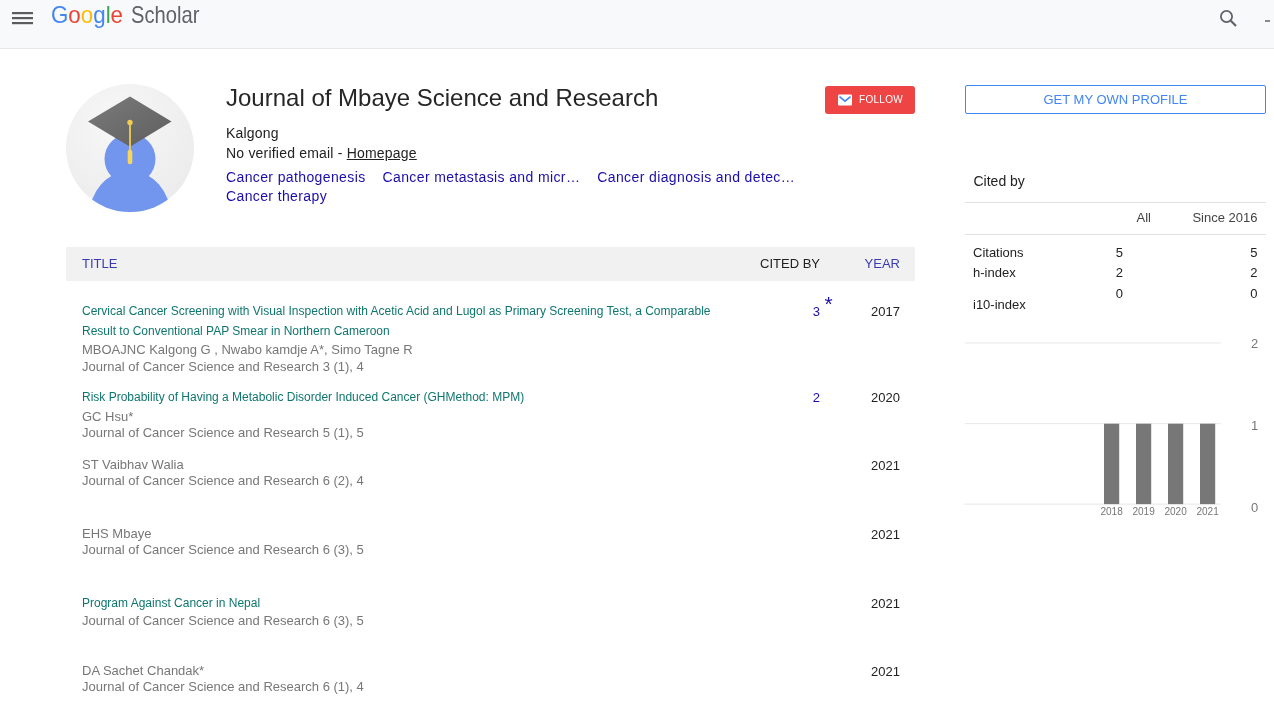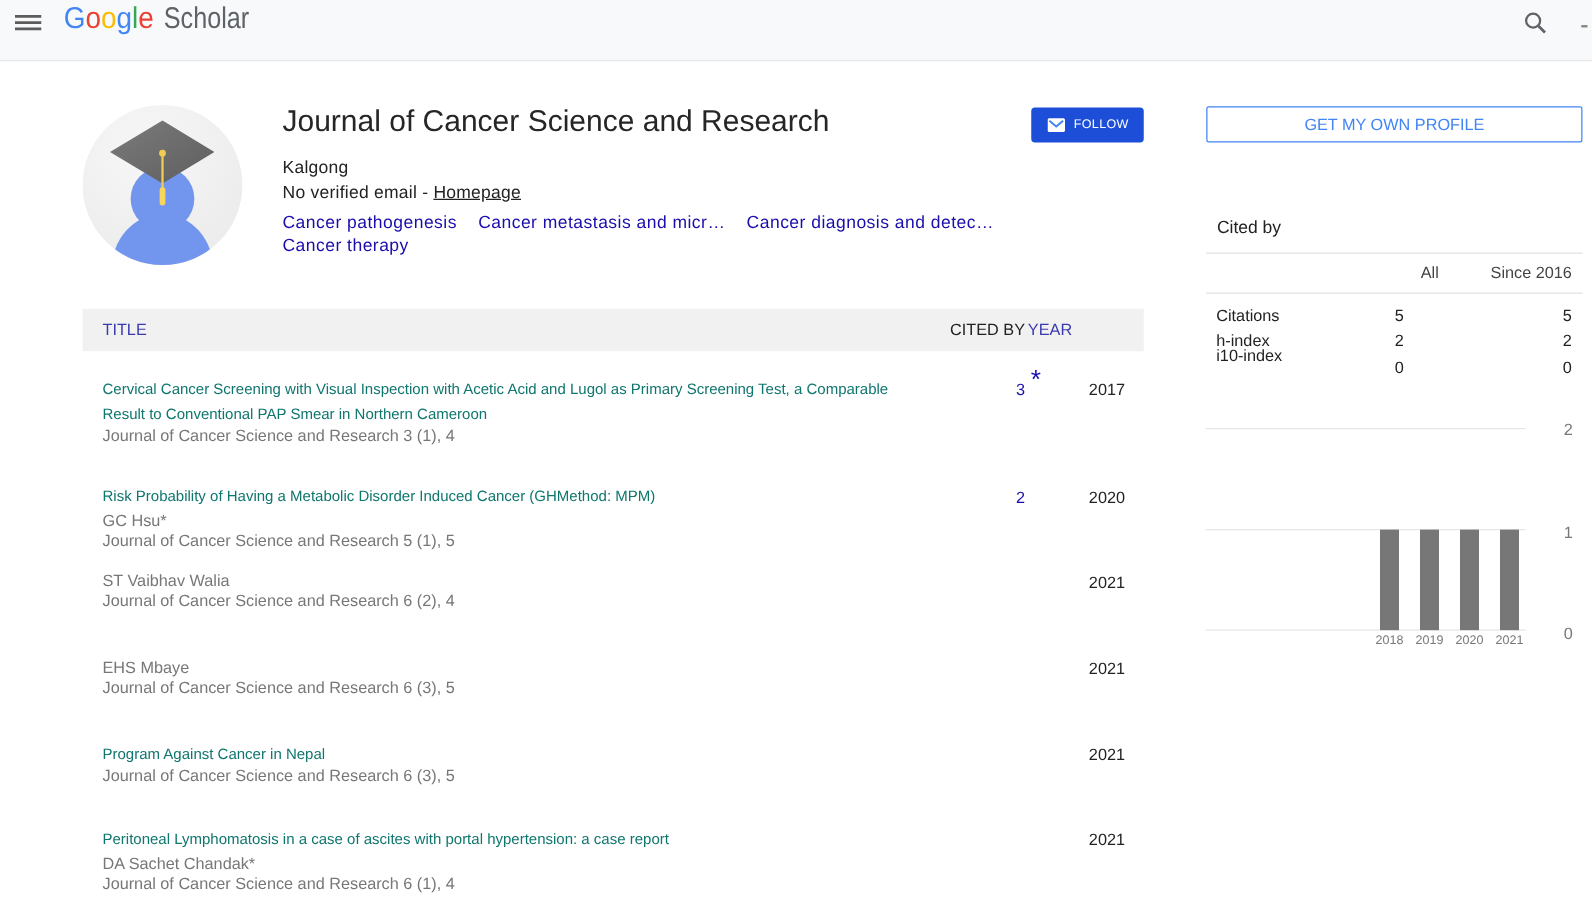"Journal of Cancer Science and Research" div { text: Cancer -> Mbaye }
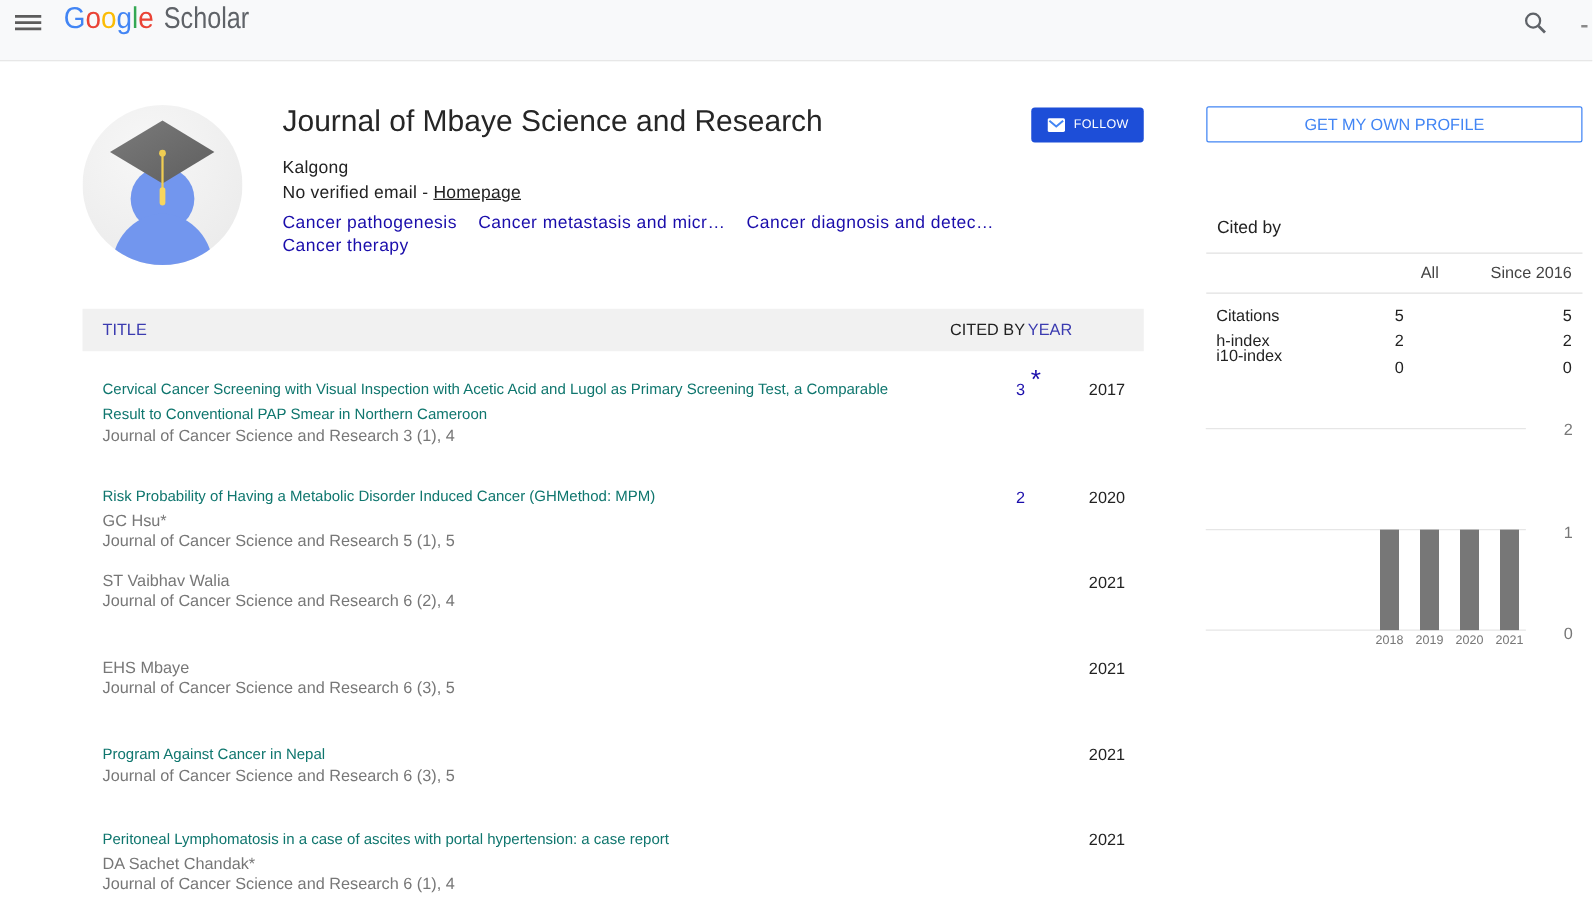"FOLLOW" #followbtn { background: #1d4ed8 -> #ef4444 }
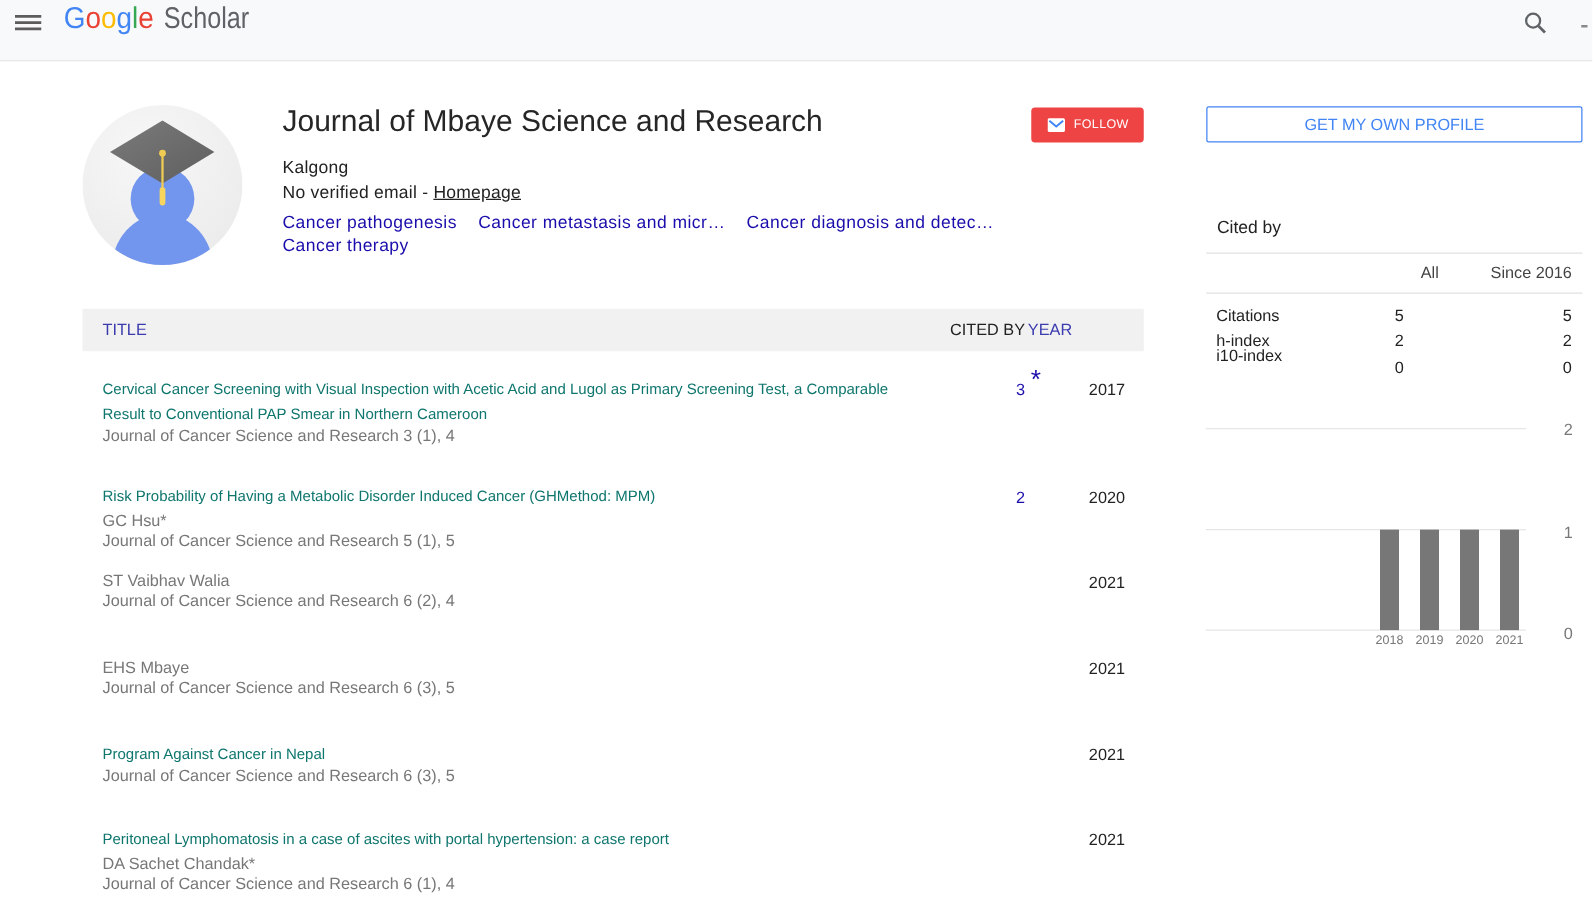"YEAR" div.hcell { text-align: center -> right }
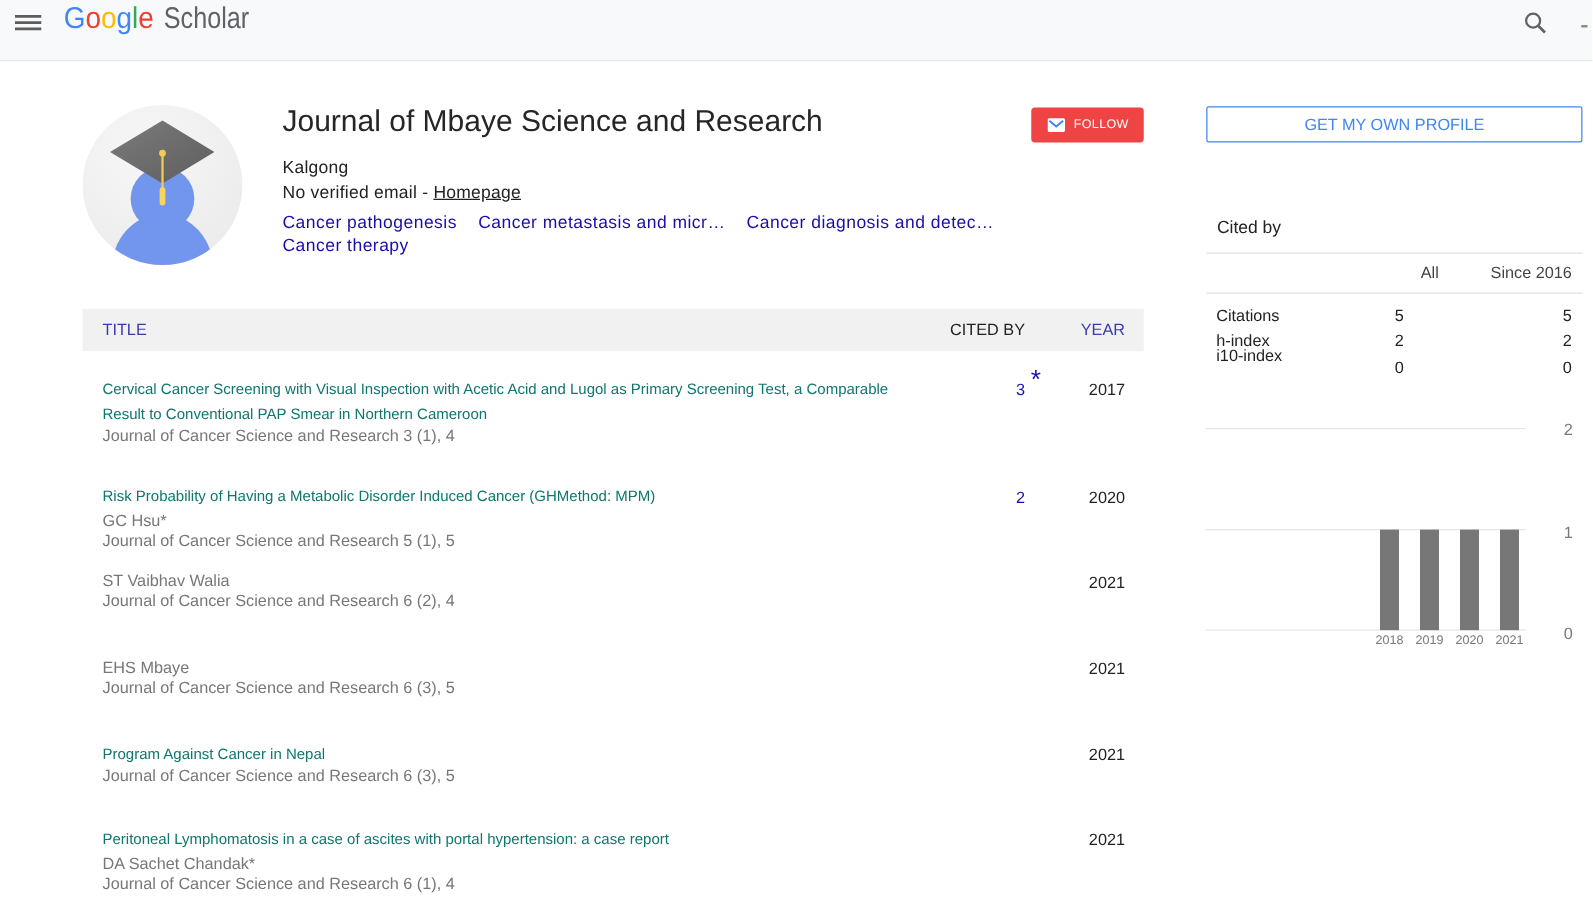"i10-index" div.scell { top: 277px -> 297px }
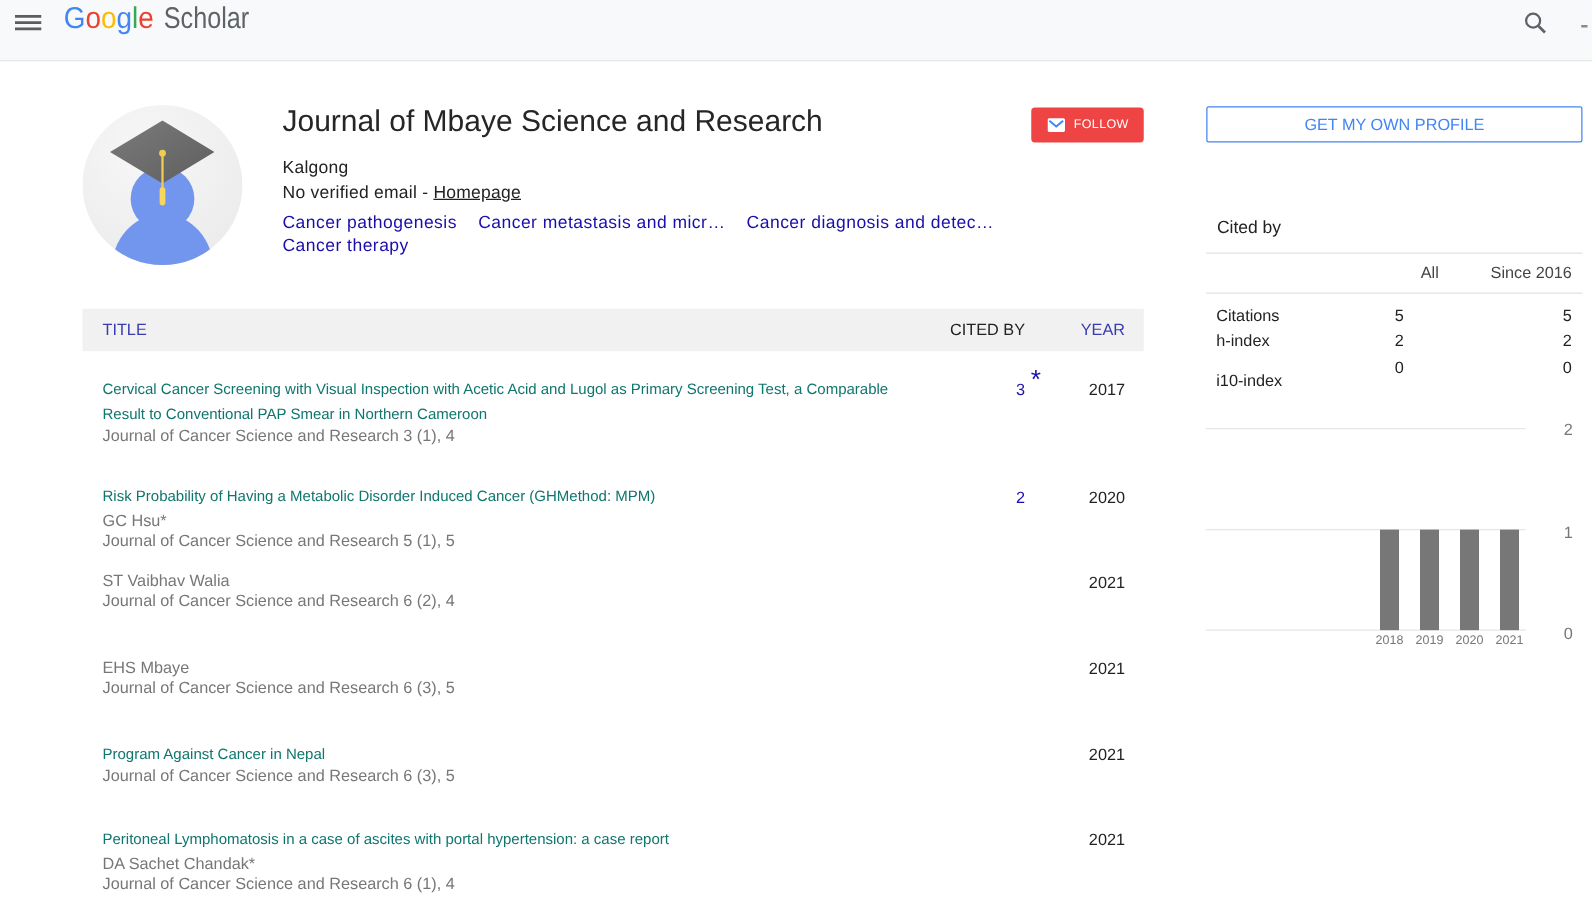"MBOAJNC Kalgong G , Nwabo" div.pa { html: none -> <div>MBOAJNC Kalgong G , Nwabo kamdje A*, Simo Tagne R</div> }
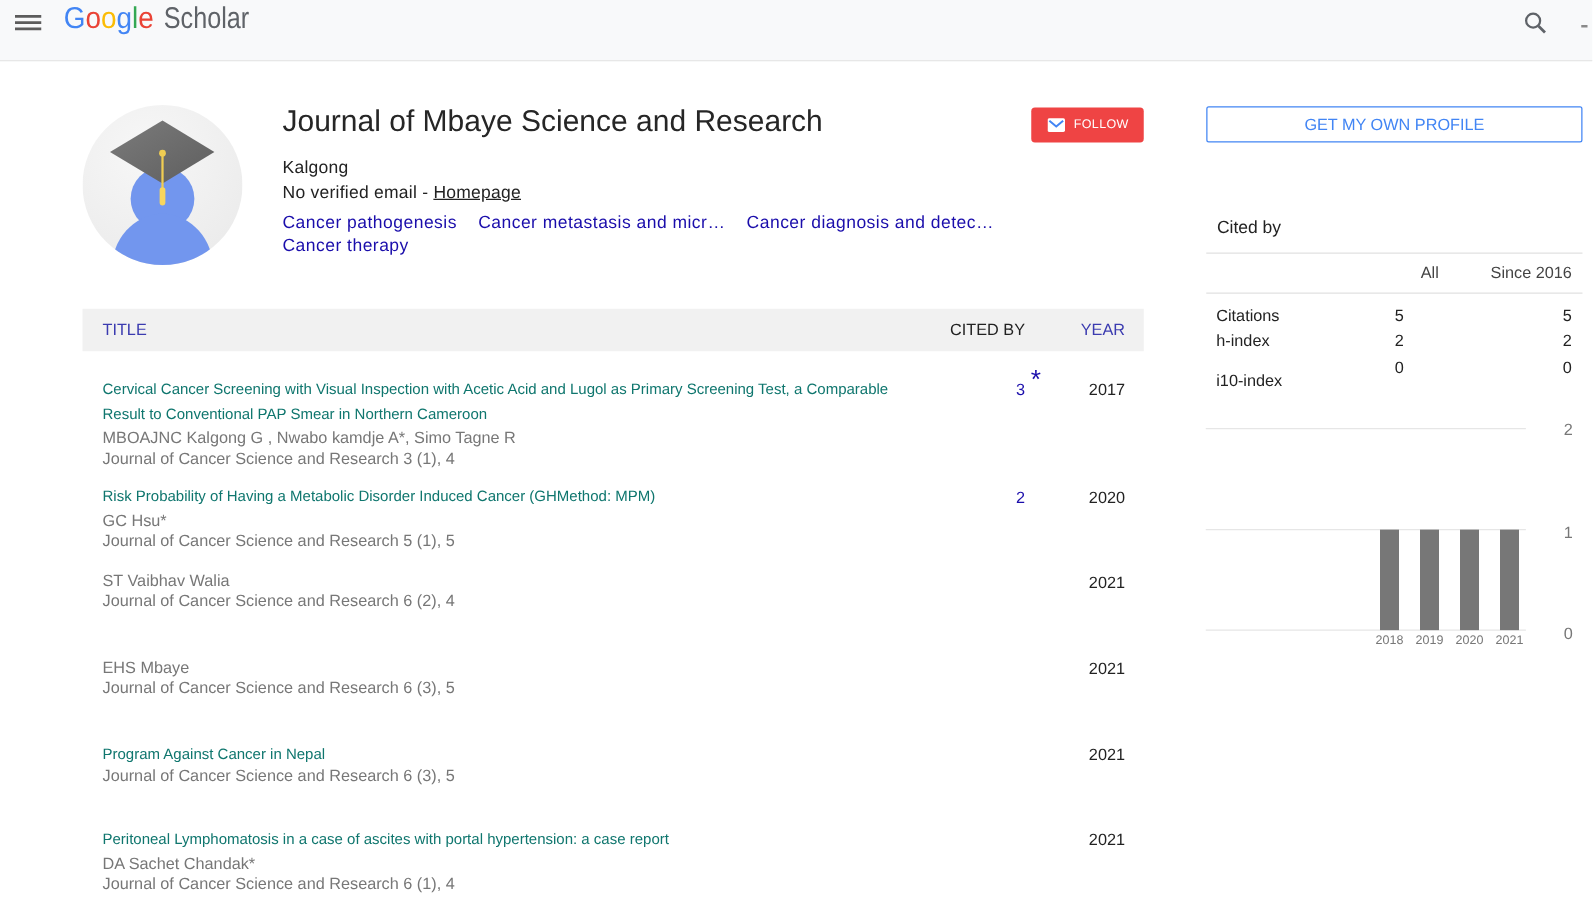"Peritoneal Lymphomatosis in a case" div.pt { html: <div>Peritoneal Lymphomatosis in a case of ascites with portal hypertension: a case report</div> -> none }
